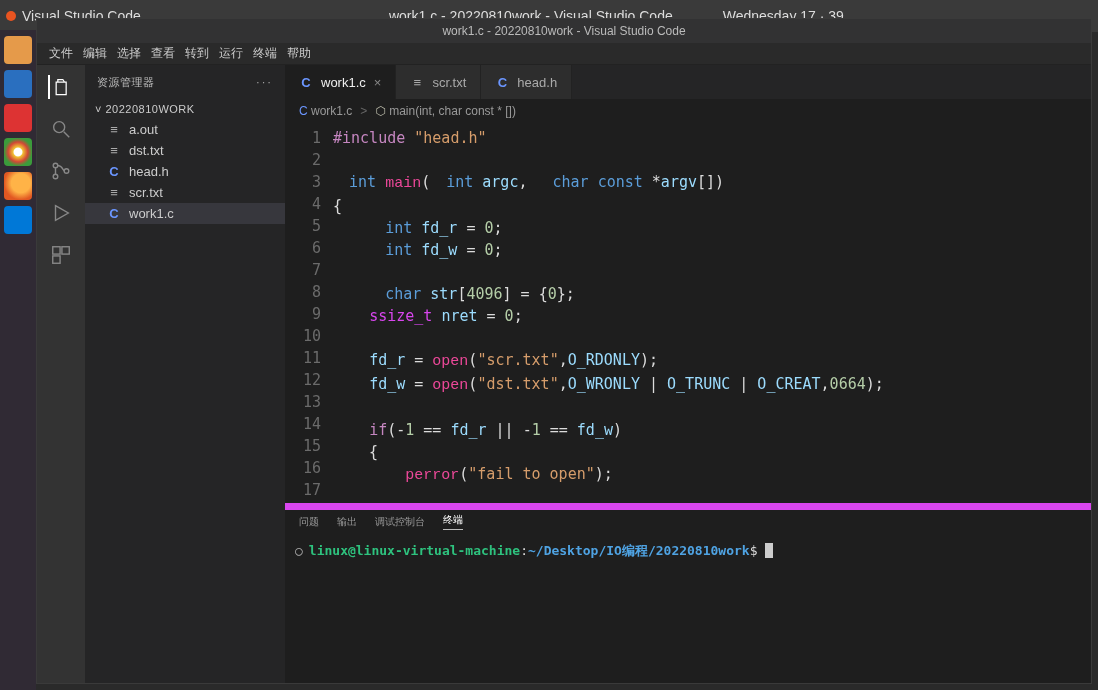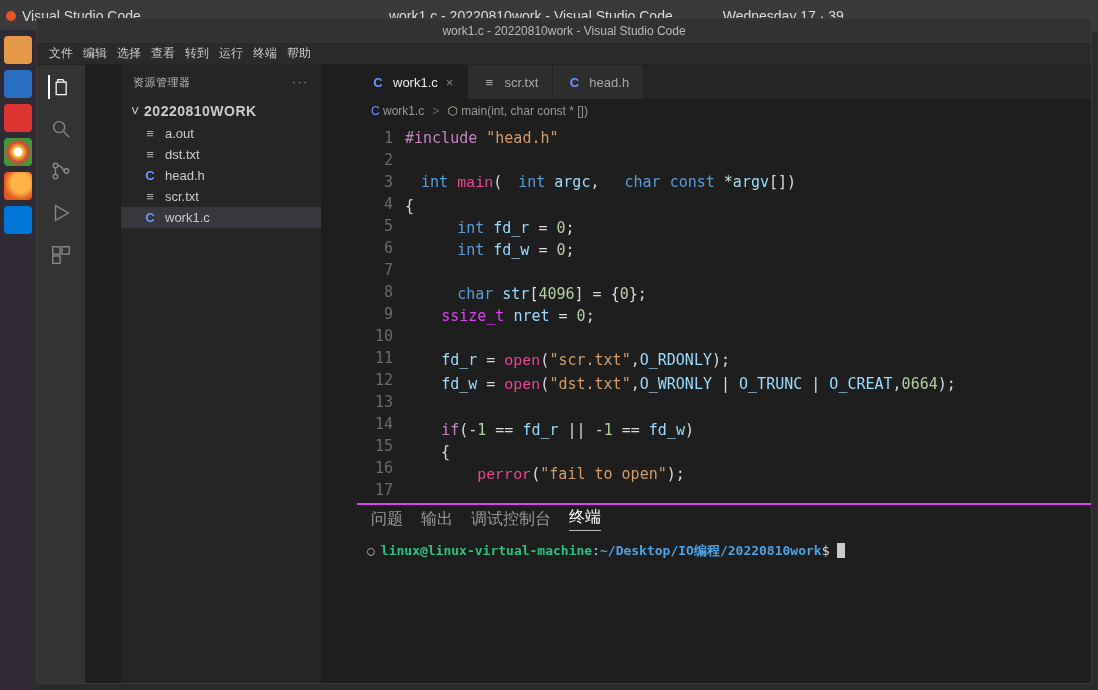"资源管理器" .body { gap: 36px -> none }
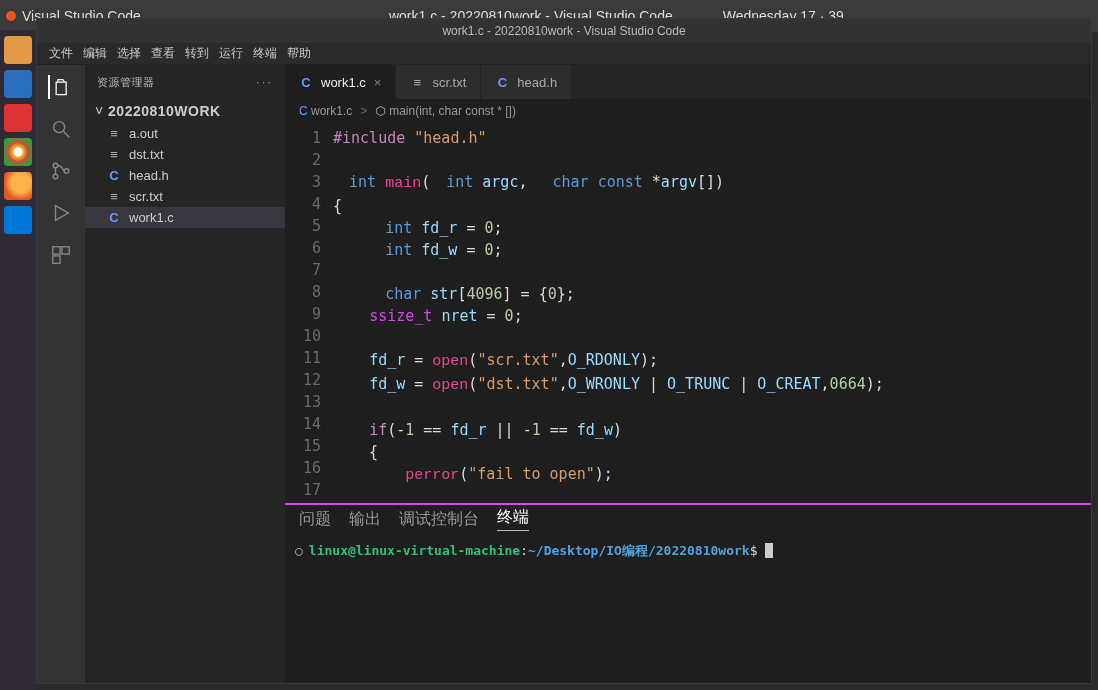"20220810WORK" .folder-head { font-size: 14px -> 11px; font-weight: bold -> normal }
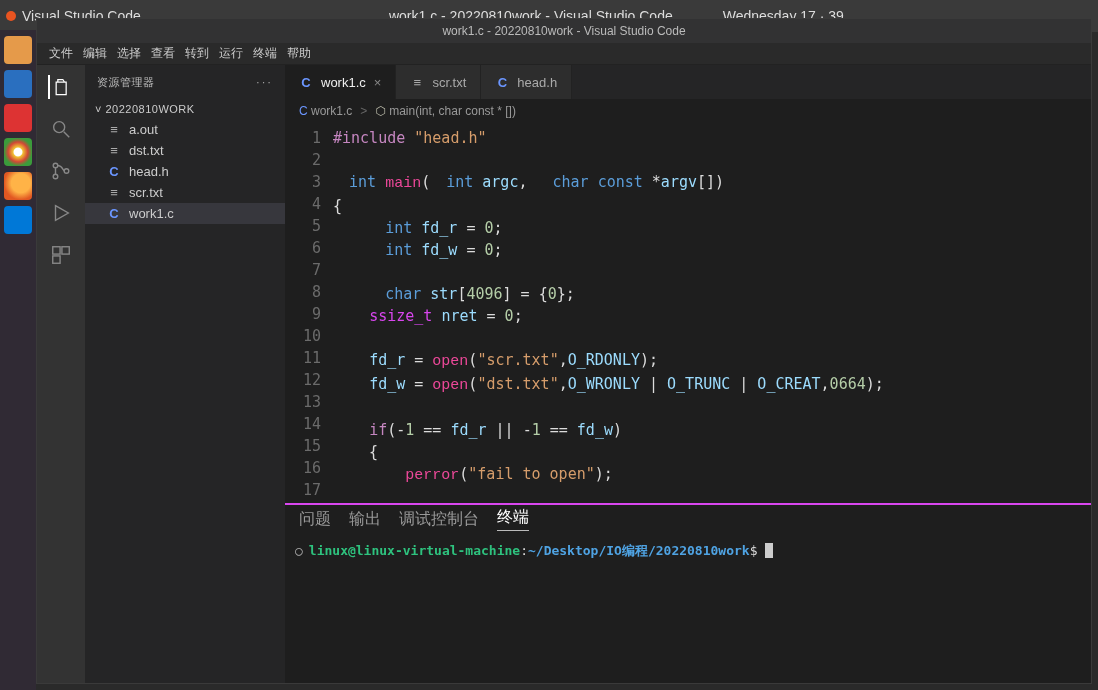"问题" .panel-tabs { border-top: 2px solid #d946ef -> 7px solid #d946ef; font-size: 16px -> 10px }
